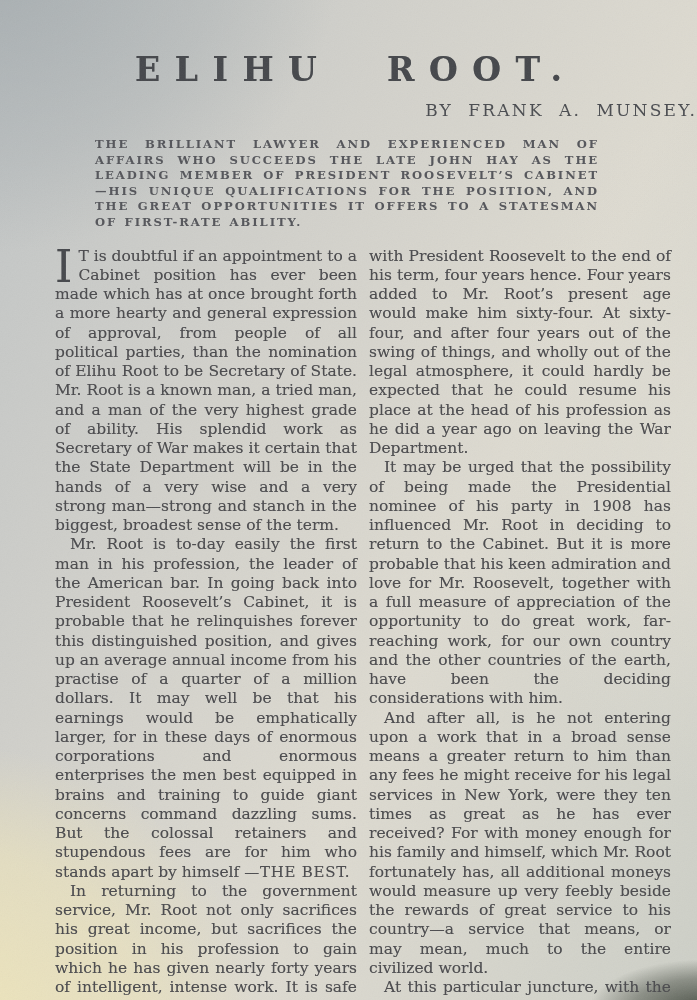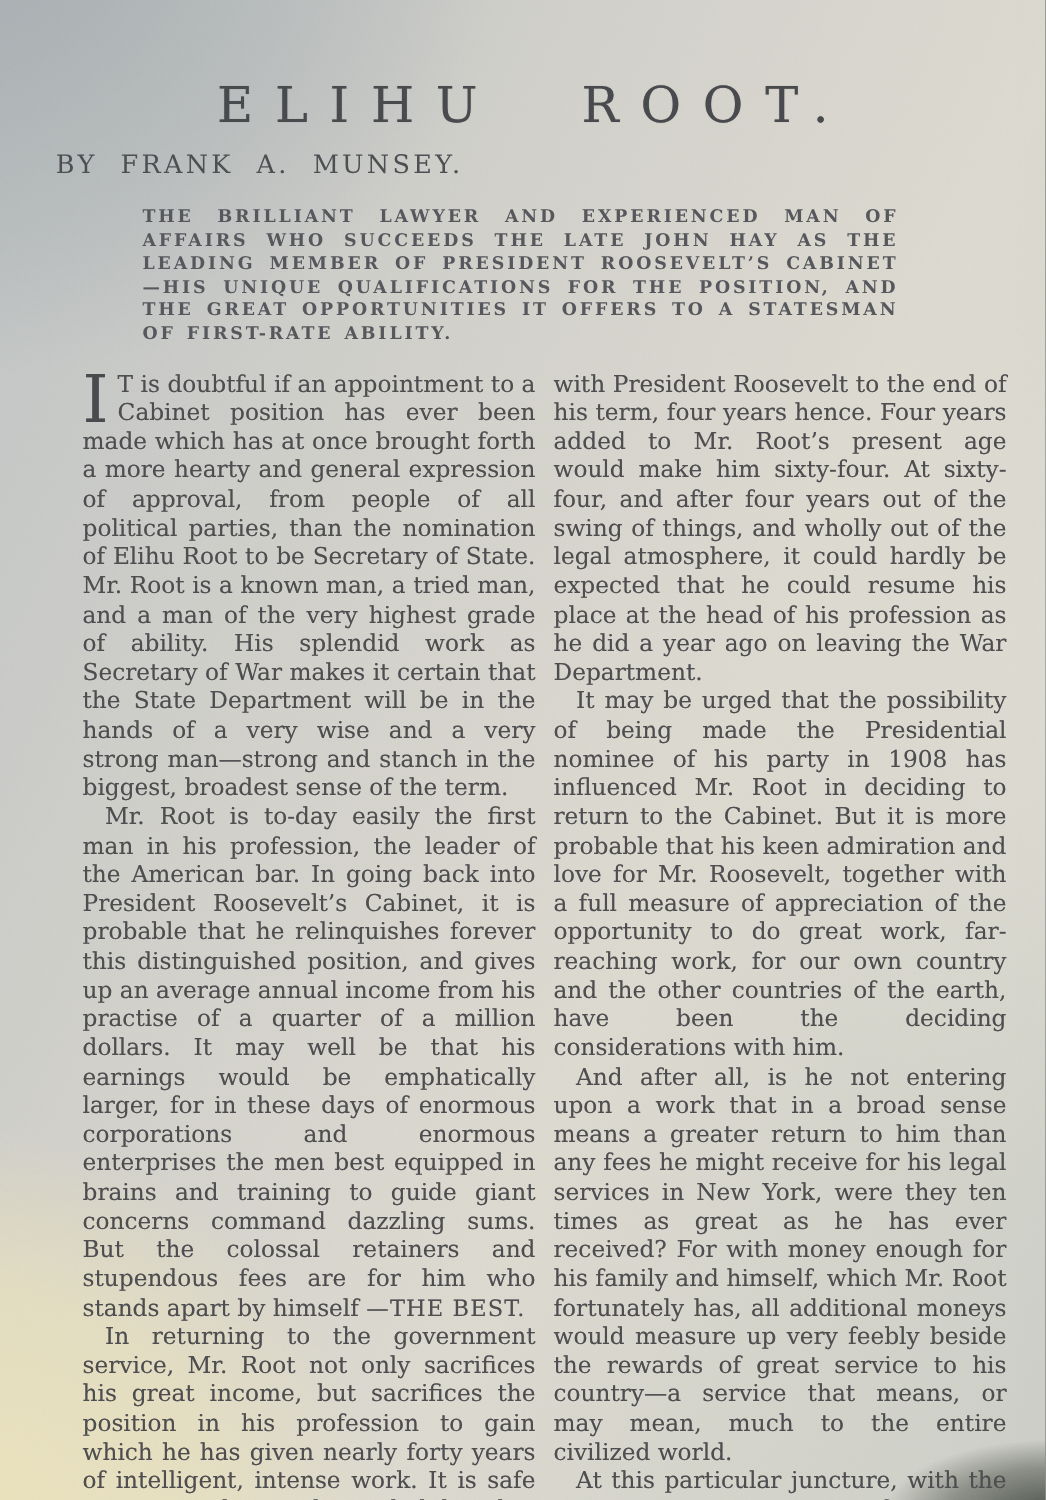"ELIHU ROOT." .title { font-weight: 400 -> 700 }
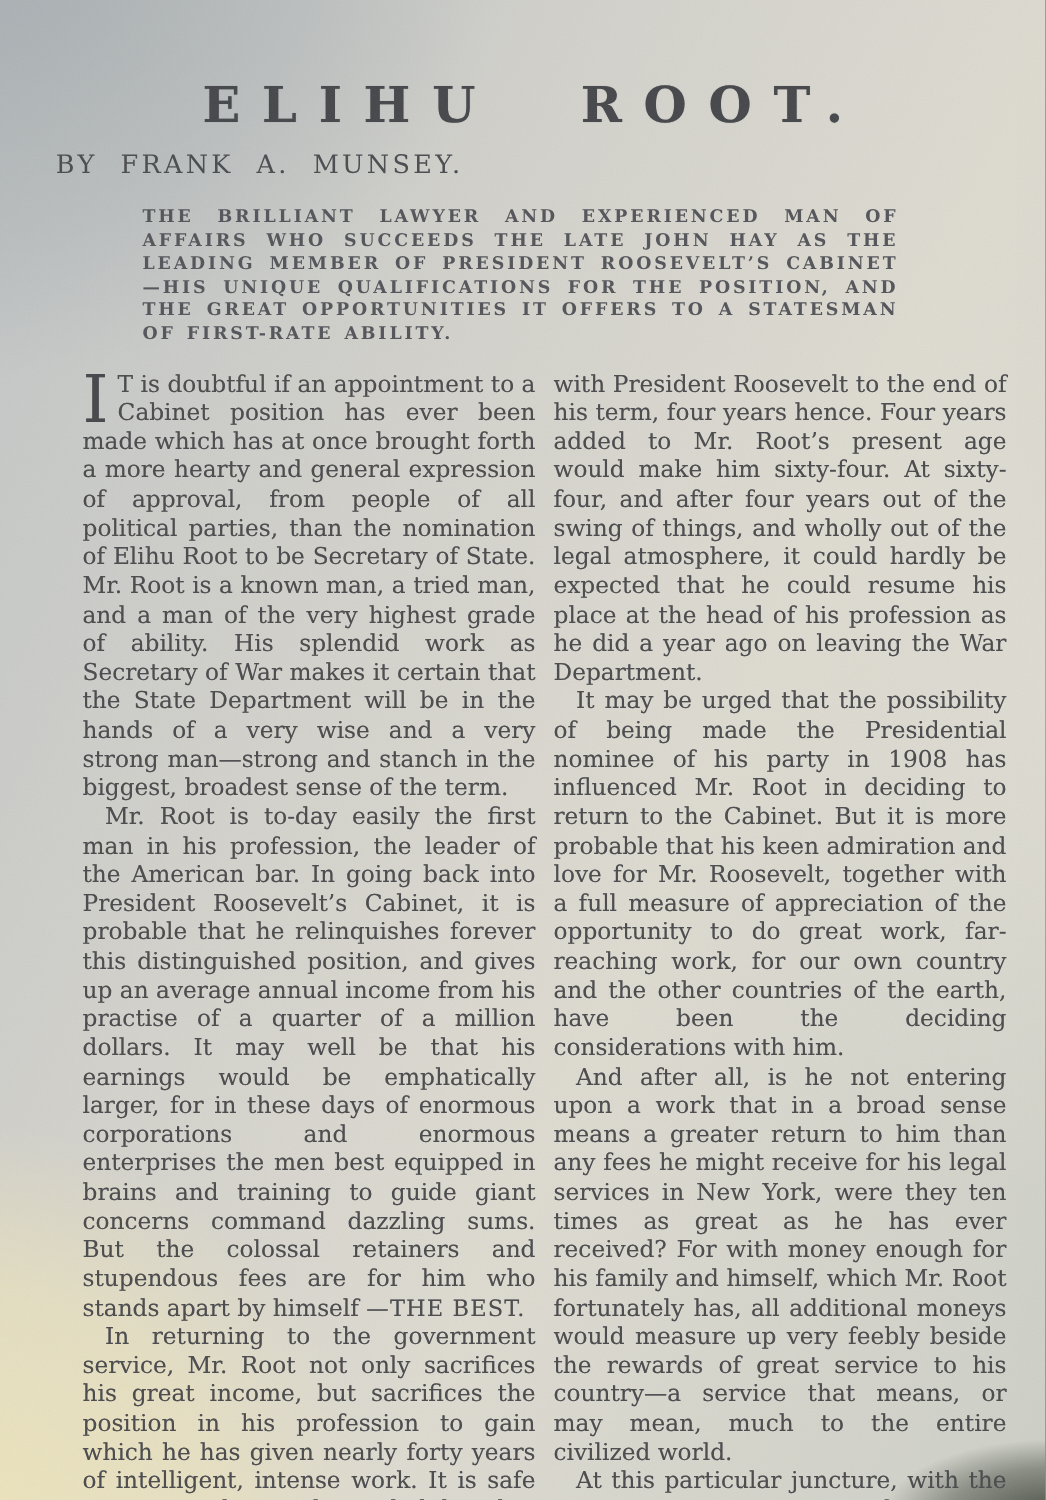"BY FRANK A. MUNSEY." .byline { text-align: left -> right }
